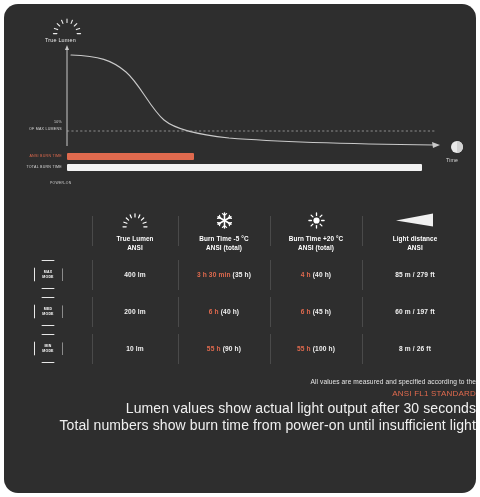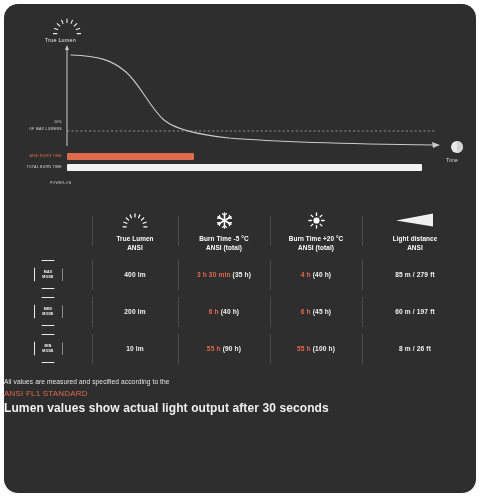"ANSI FL1 STANDARD" #footer { text-align: left -> right }
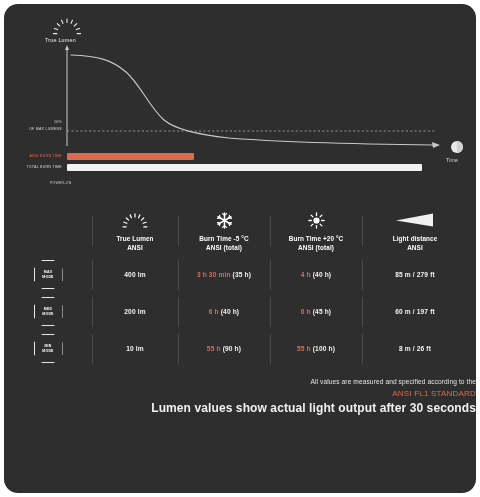"Lumen values show actual light" .f-big { font-size: 12px -> 14px; font-weight: bold -> none }
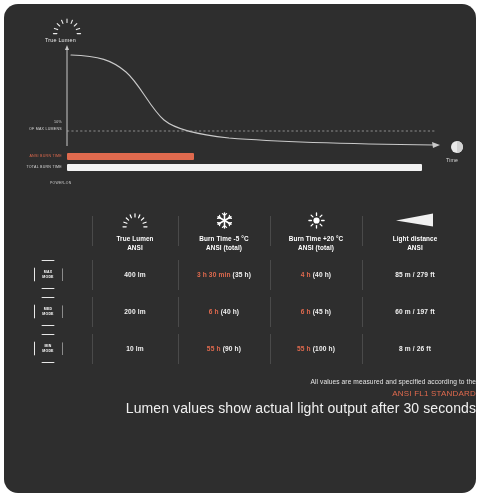"Total numbers show burn time" div.f-big { html: none -> <div>Total numbers show burn time from power-on until insufficient light</div> }
